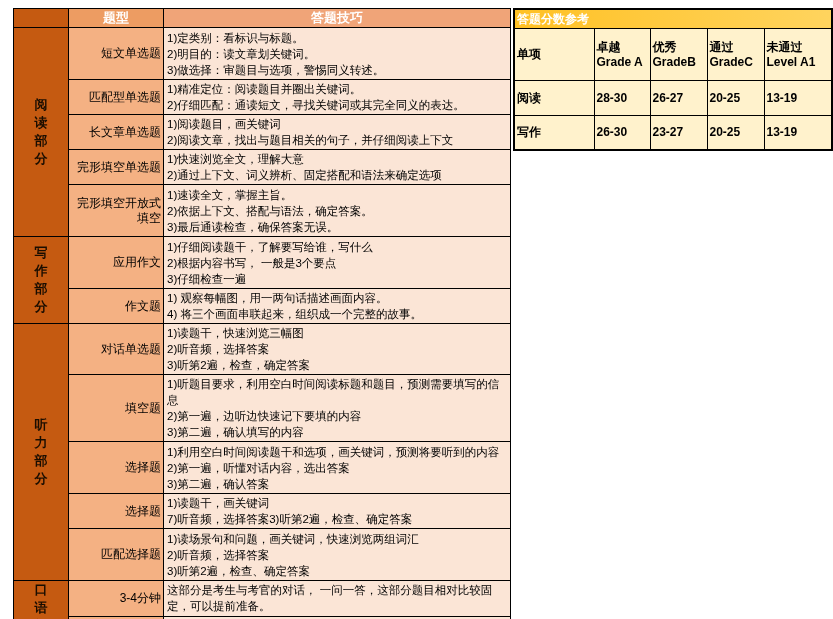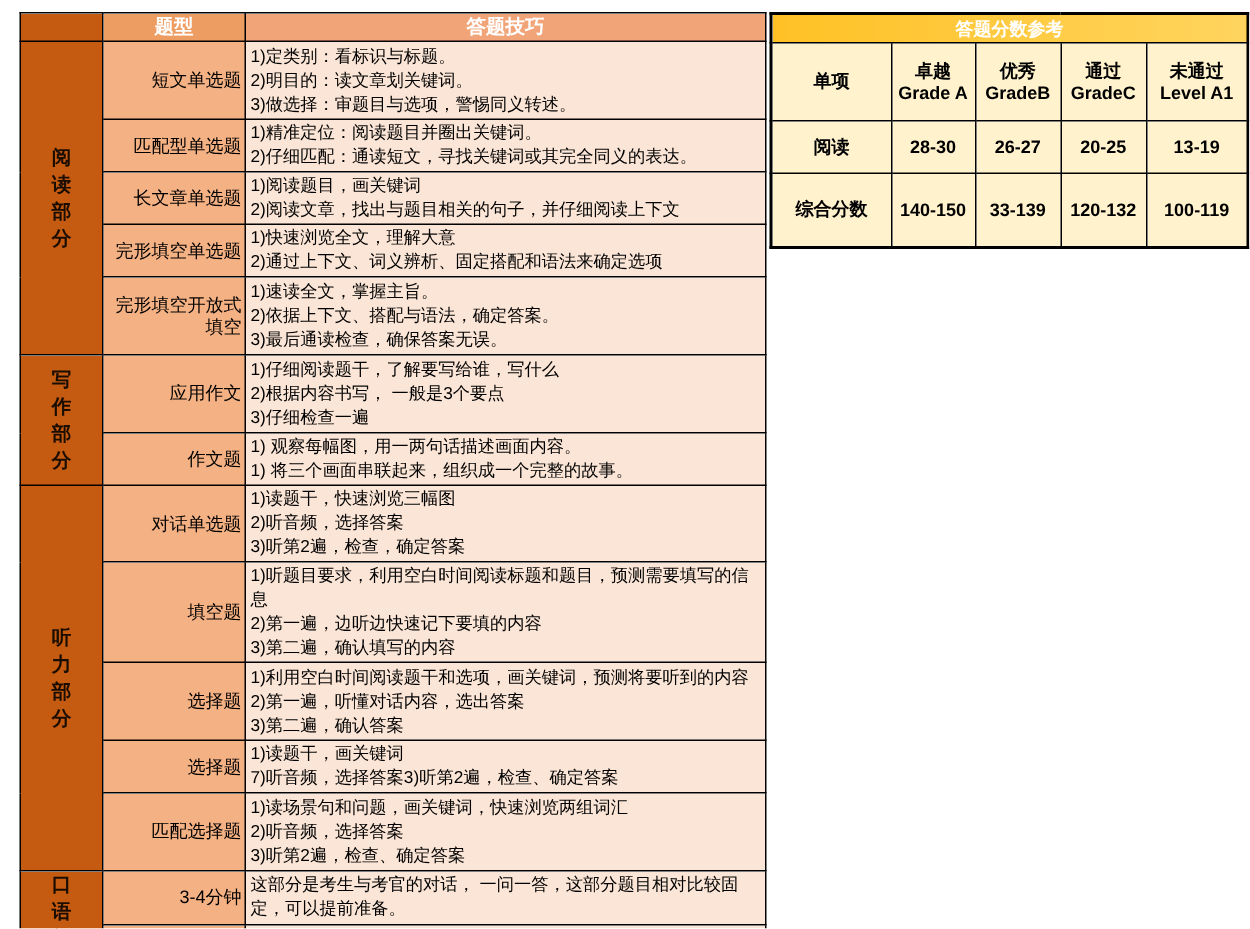"答题分数参考" .rtab td { text-align: center -> none }
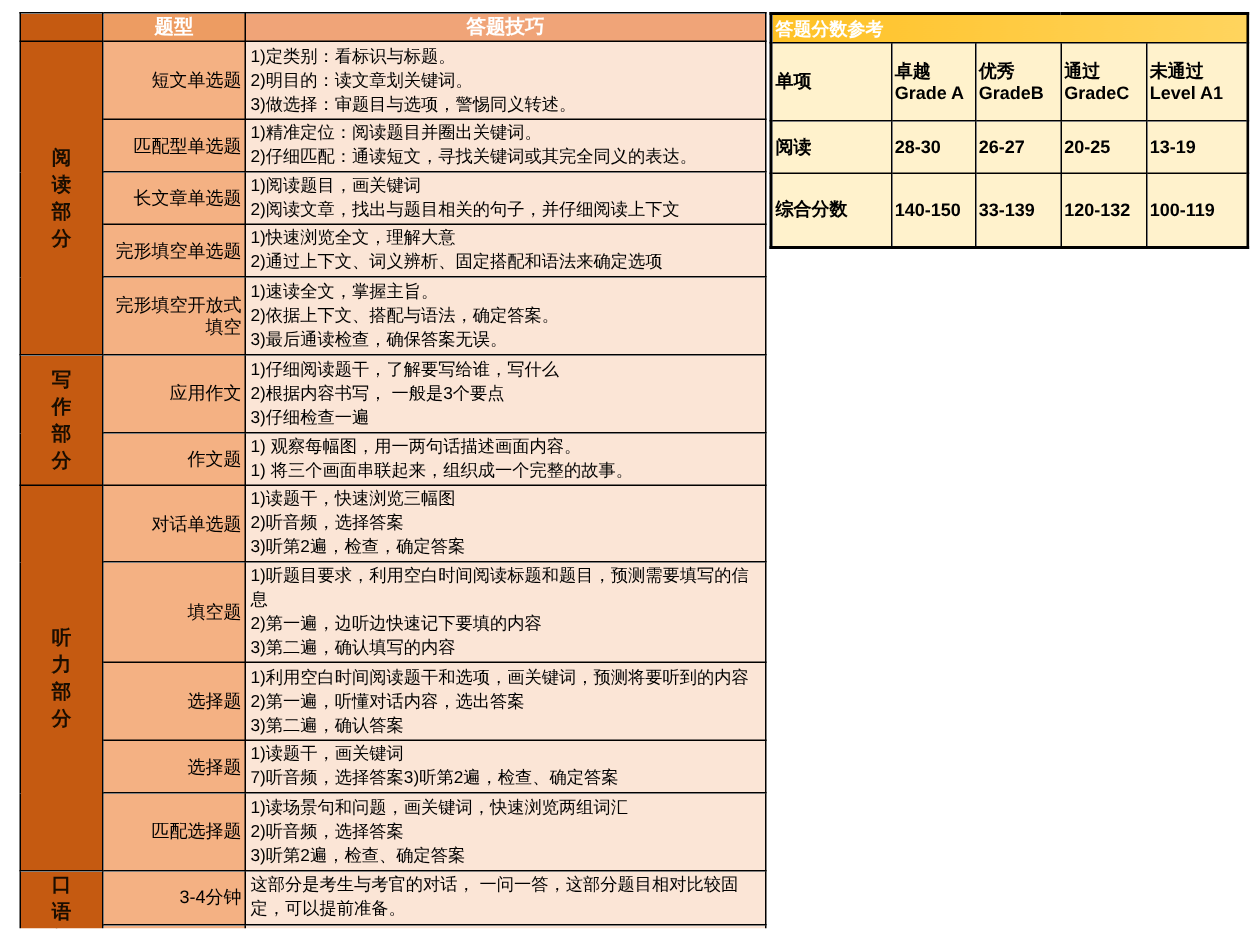"写作" tr { html: none -> <tr> <td>写作</td> <td>26-30</td> <td>23-27</td> <td>20-25</td> <td>13-19</td> </tr> }
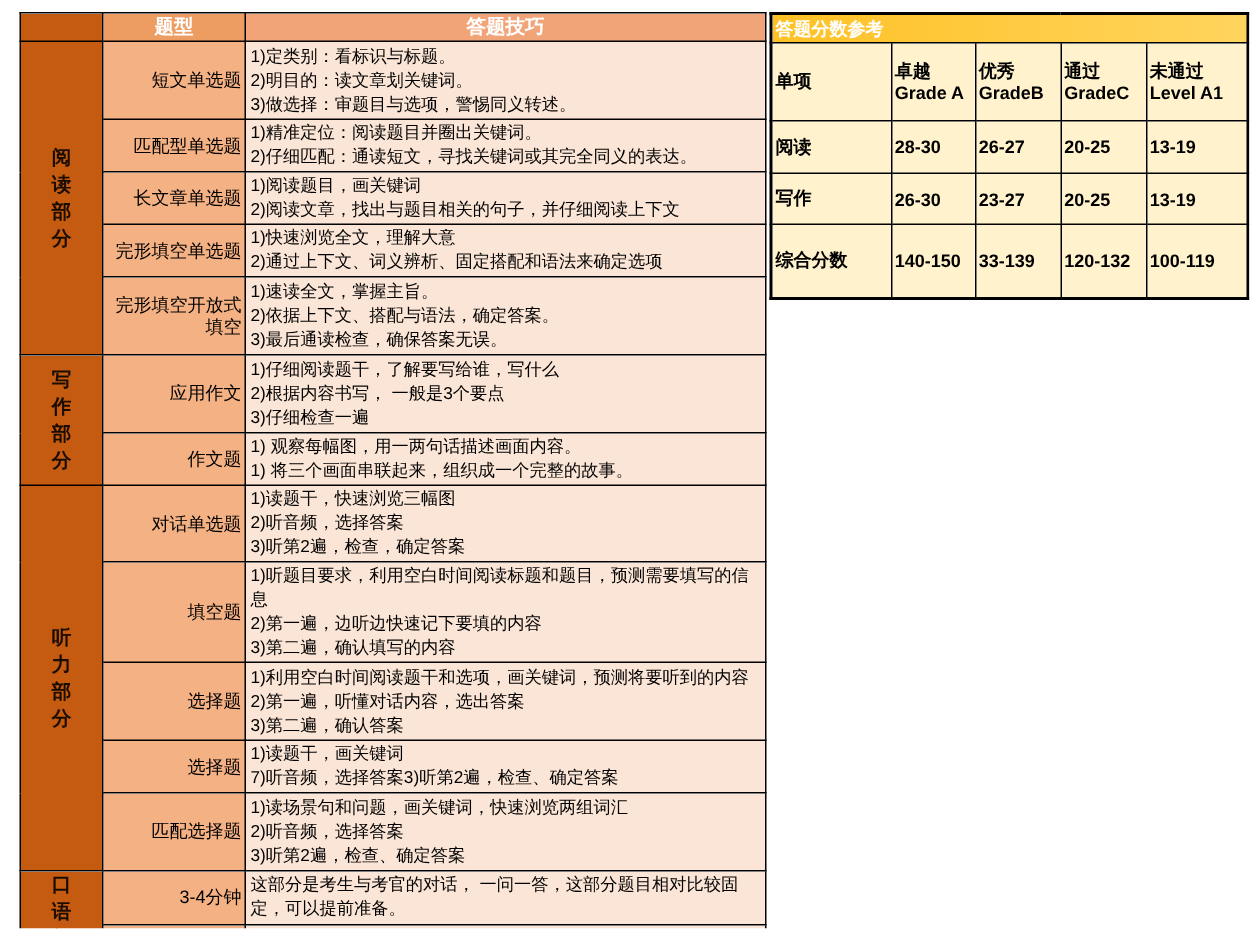"综合分数" tr { html: <tr> <td>综合分数</td> <td>140-150</td> <td>33-139</td> <td>120-132</td> <td>100-119</td> </tr> -> none }
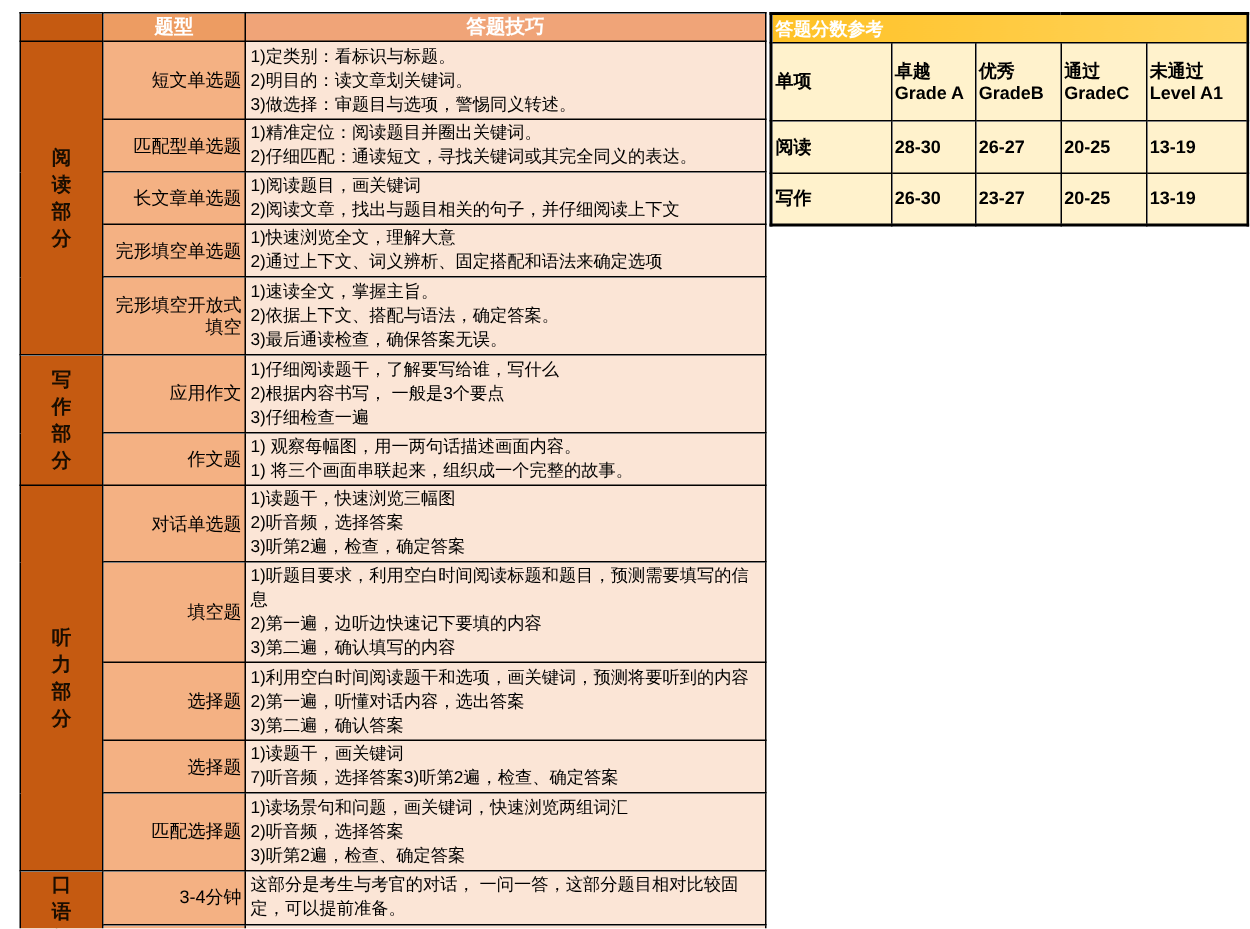"1) 将三个画面串联起来，组织成一个完整的故事。" div { text: 1 -> 4 }
